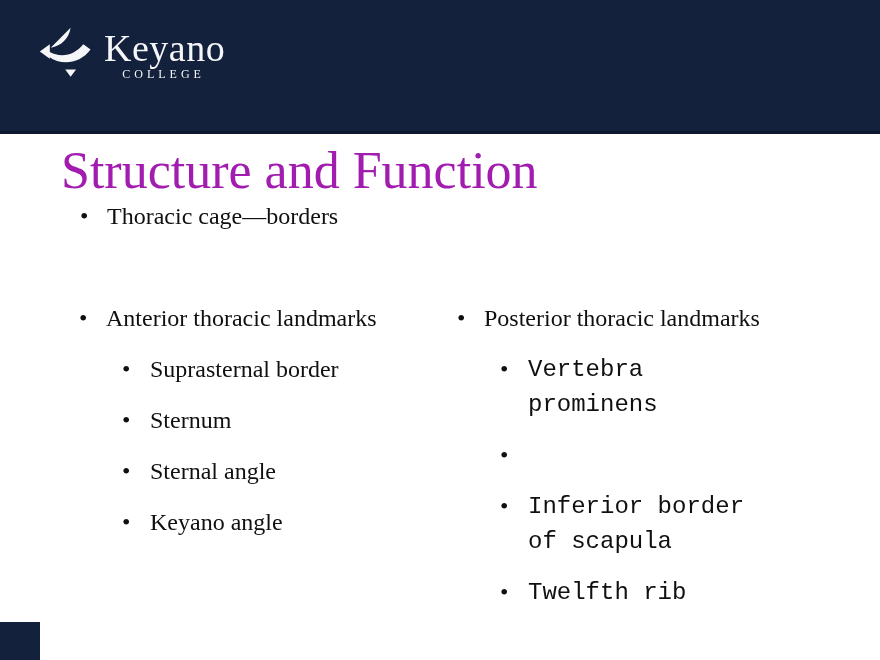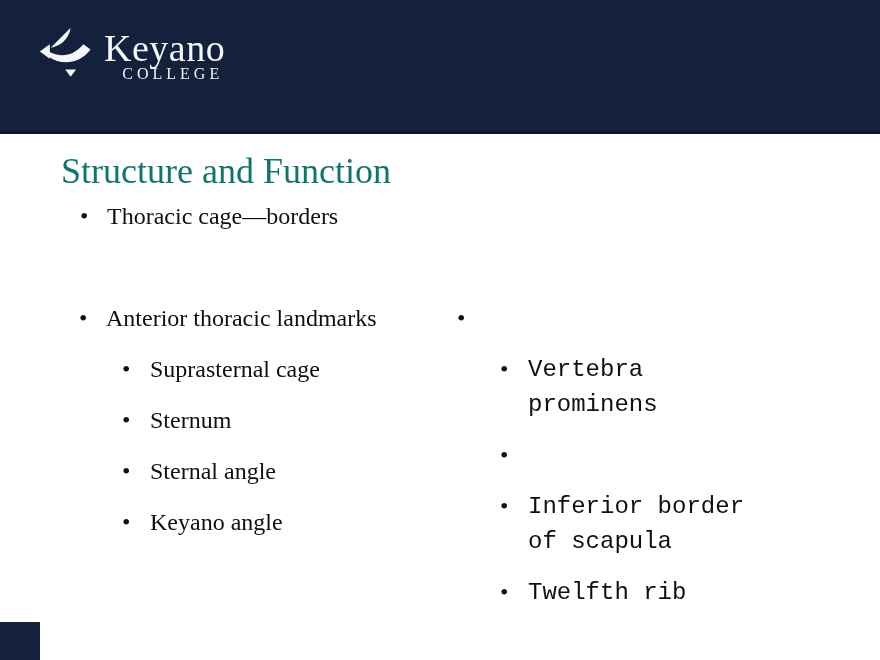"COLLEGE" .logo-college { font-size: 16px -> 12px; text-align: right -> center }
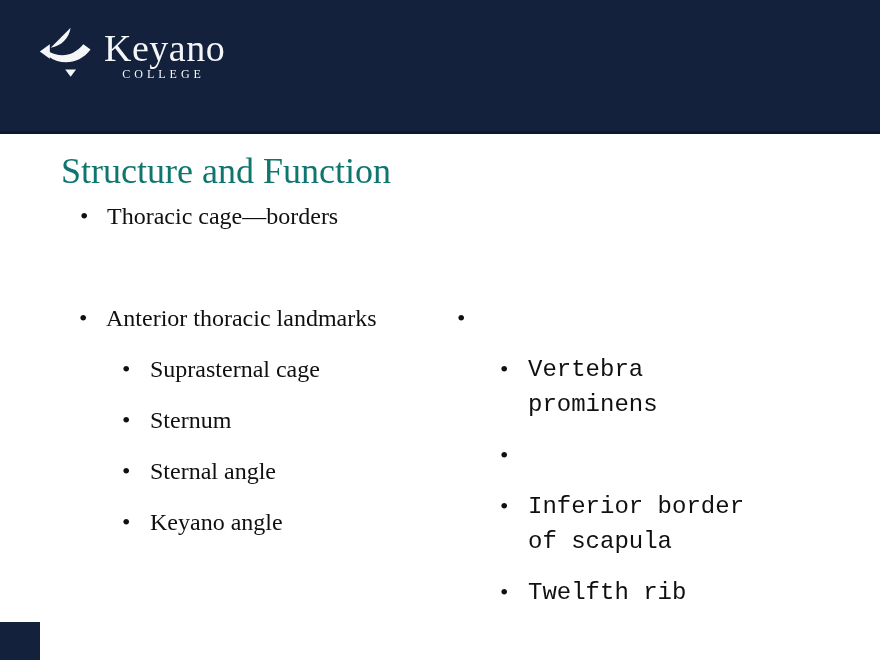"Structure and Function" .title { color: #0f766e -> #a21caf; font-size: 36px -> 52px }
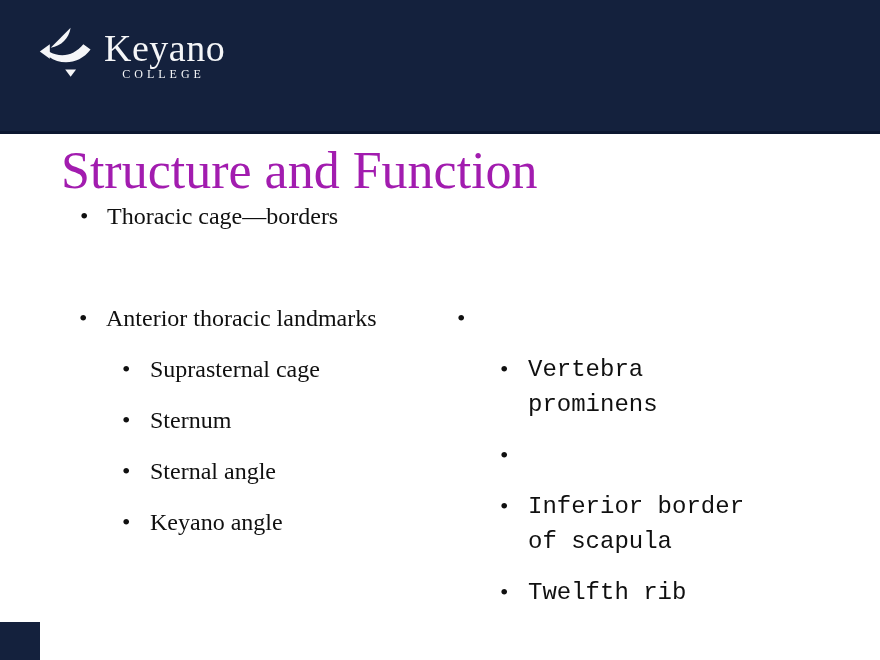"Posterior thoracic landmarks" span.txt { html: none -> <span>Posterior thoracic landmarks</span> }
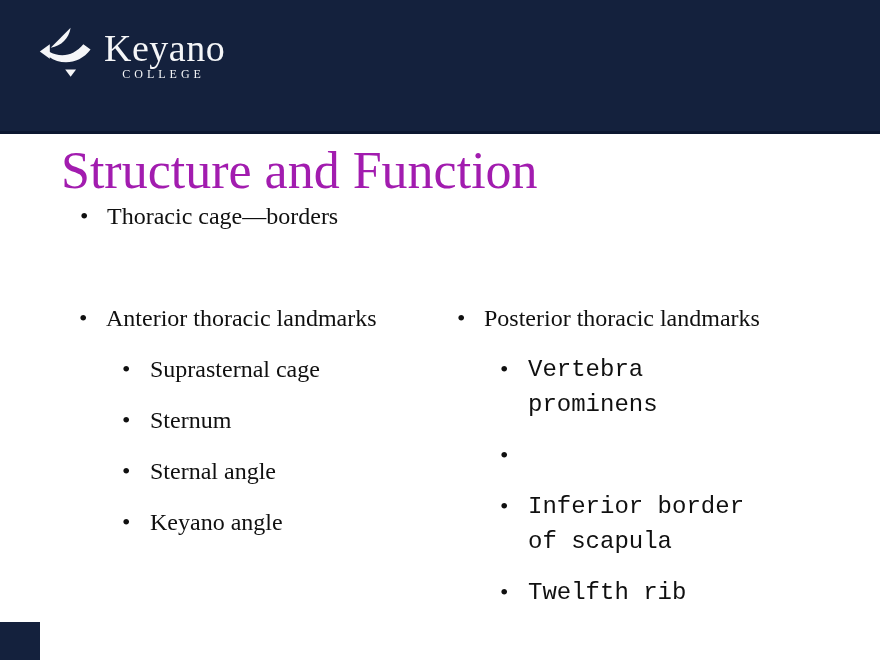"Suprasternal cage" span.txt { text: cage -> border }
